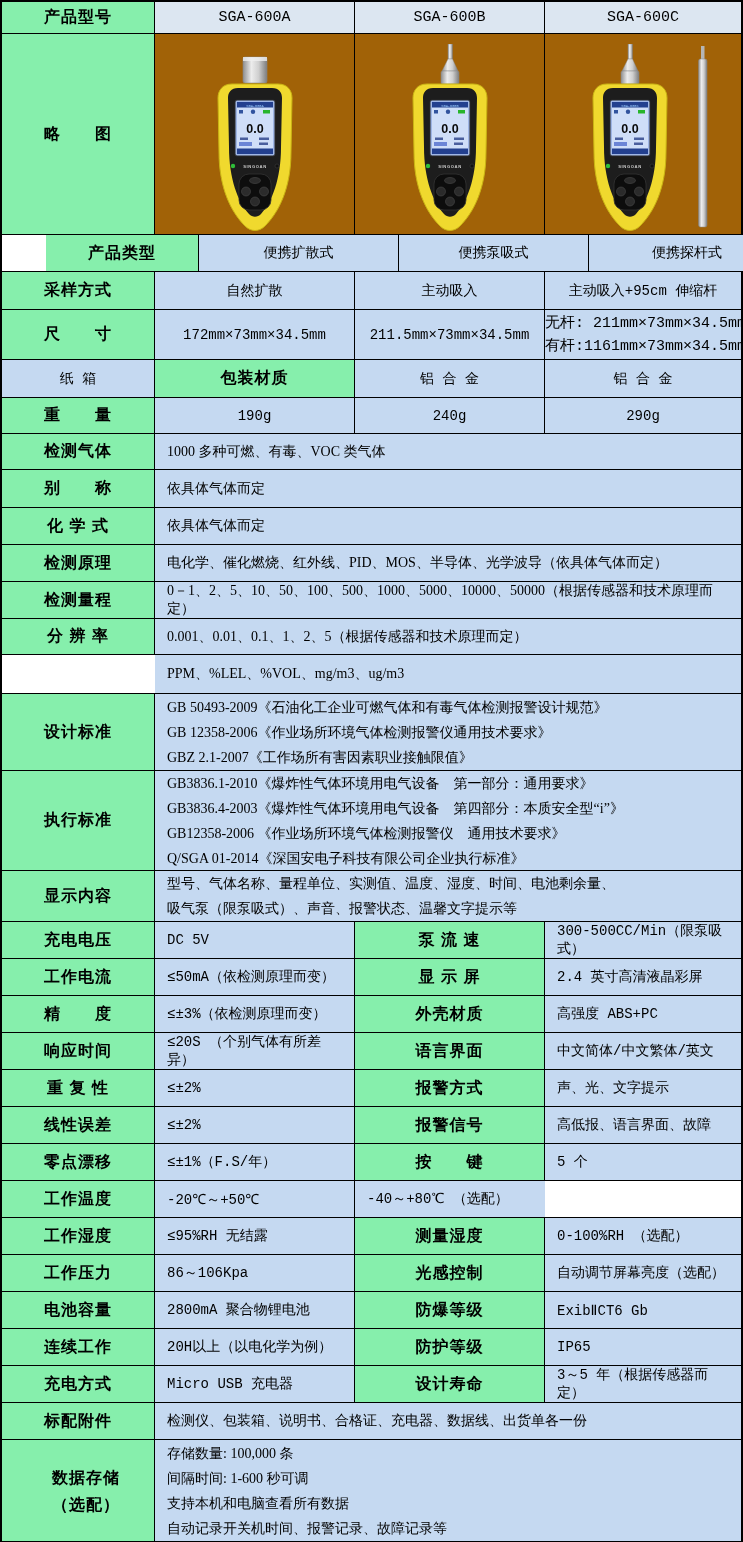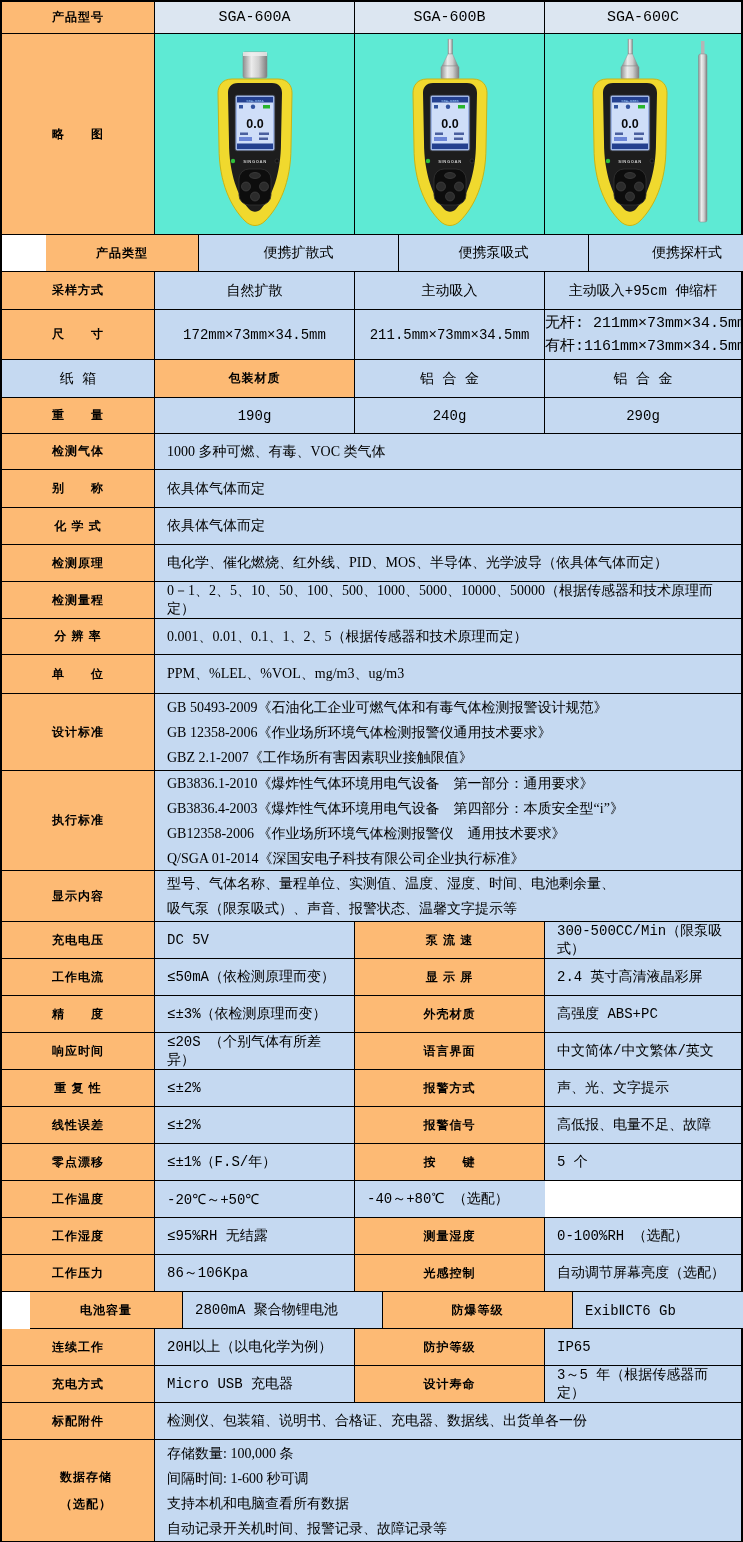"产品型号" .label { background: #fdba74 -> #86efac; font-size: 12px -> 16px }
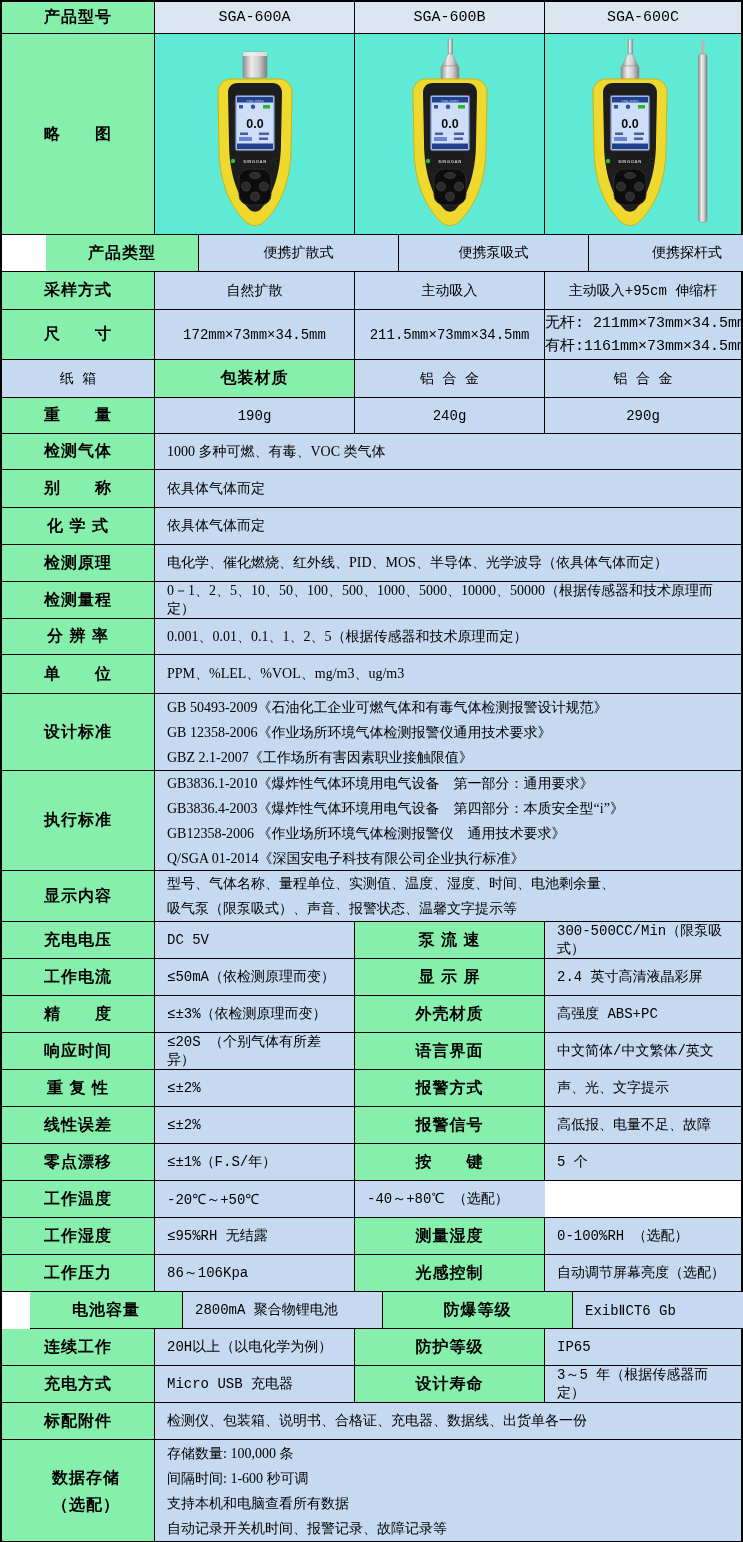"0.0" .img-cell { align-items: none -> flex-end; background: #5eead4 -> #a16207 }
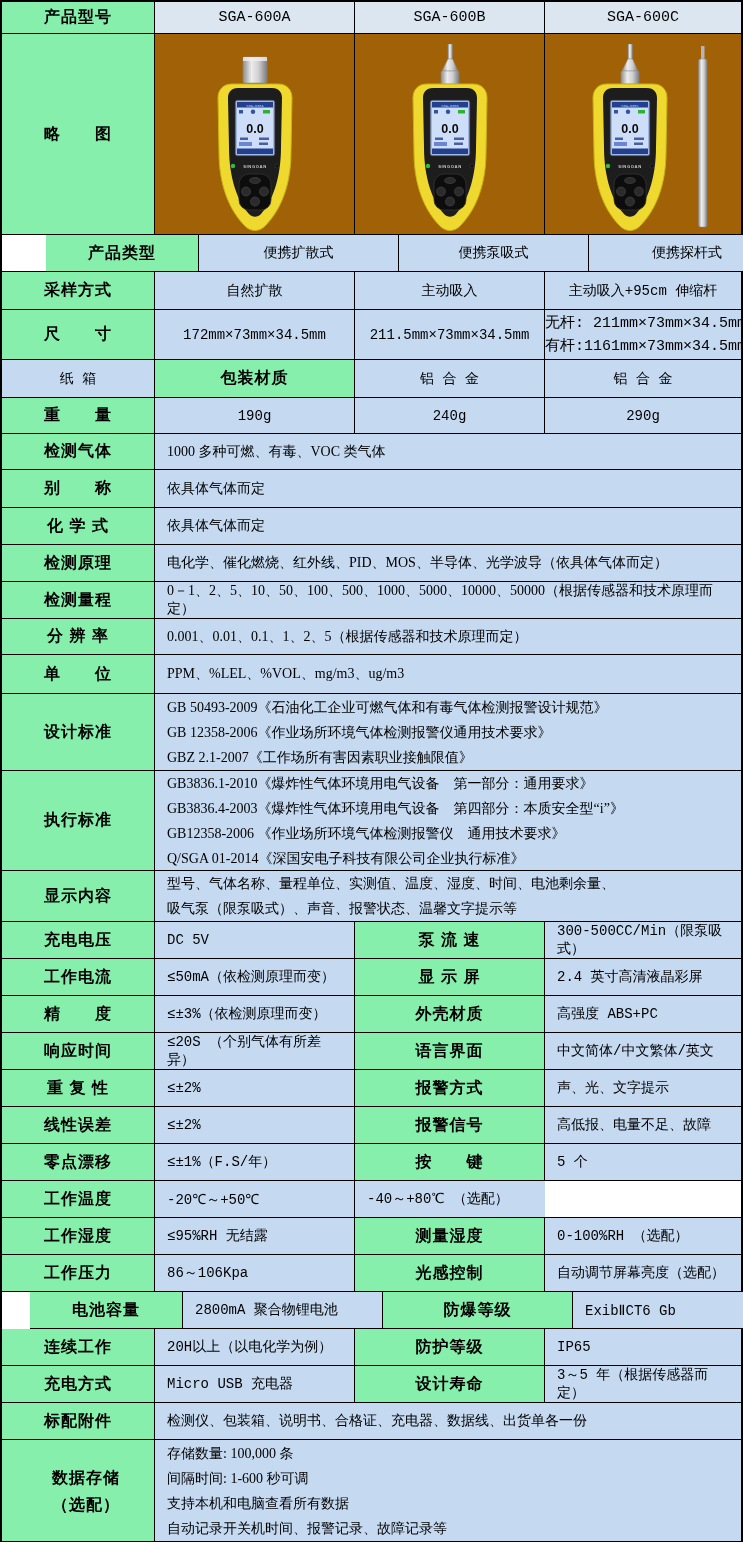"单 位" div.cell { html: <div>单 位</div> -> none }
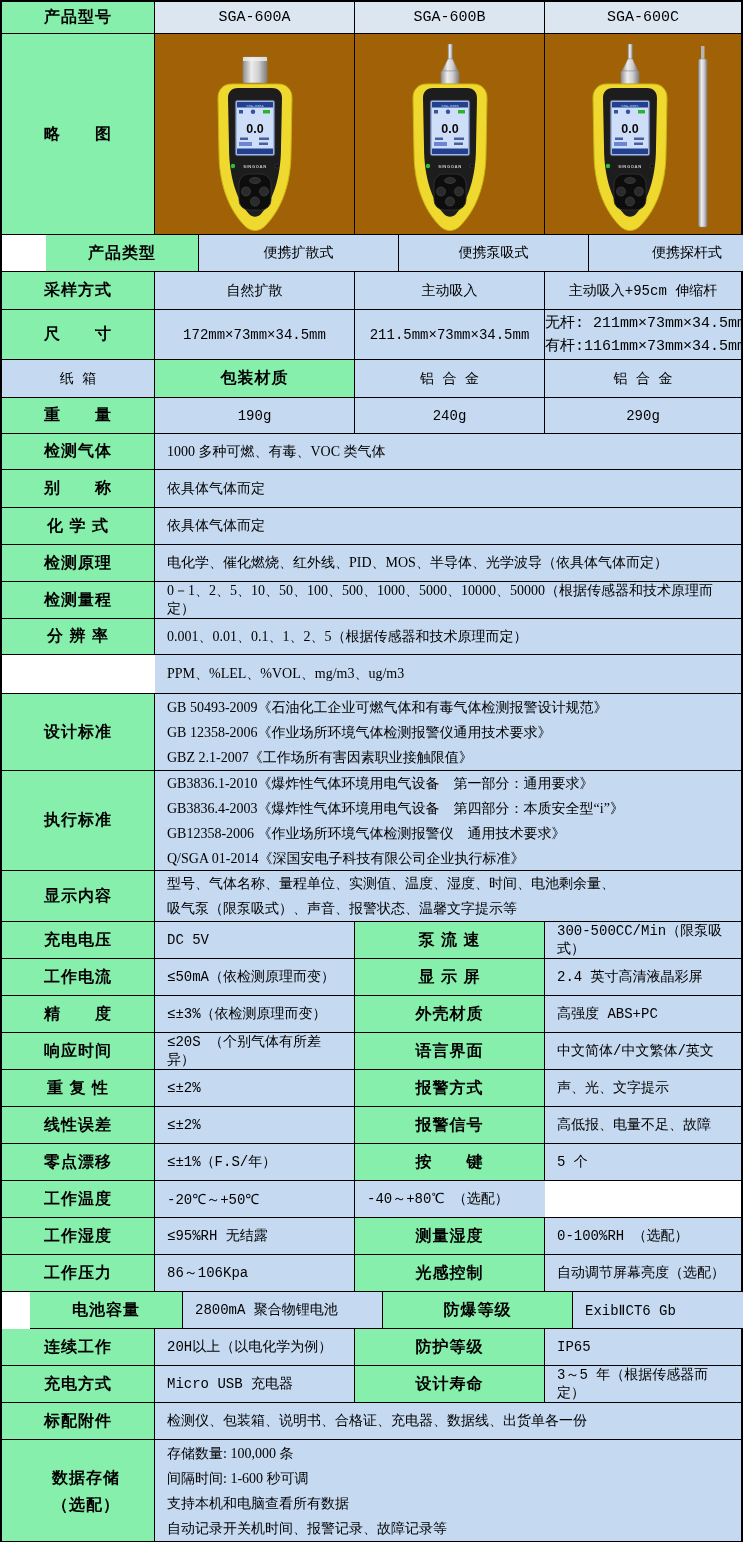"高低报、电量不足、故障" div.cell { text: 电量不足 -> 语言界面 }
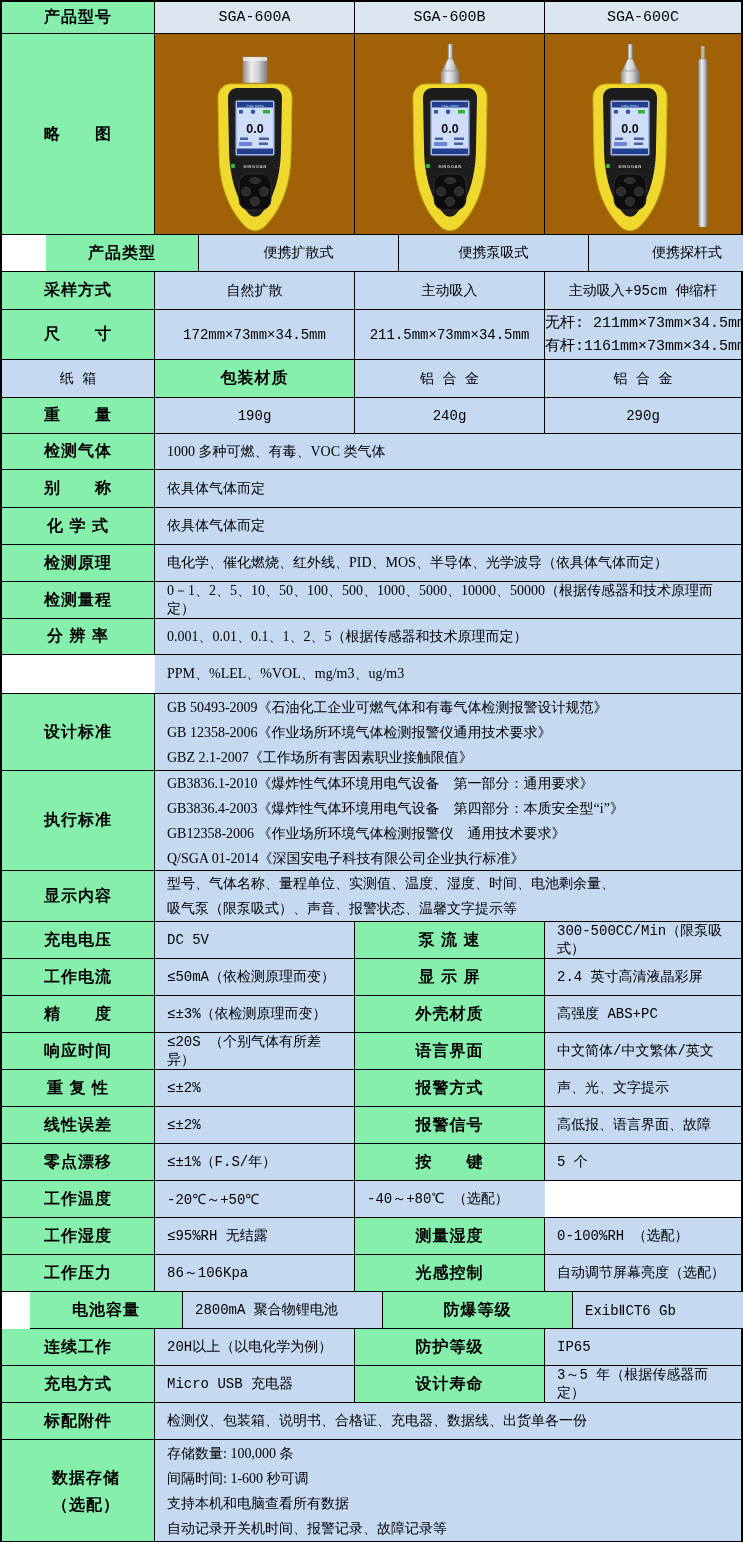"电池容量" div.row { margin-left: 28px -> none }
